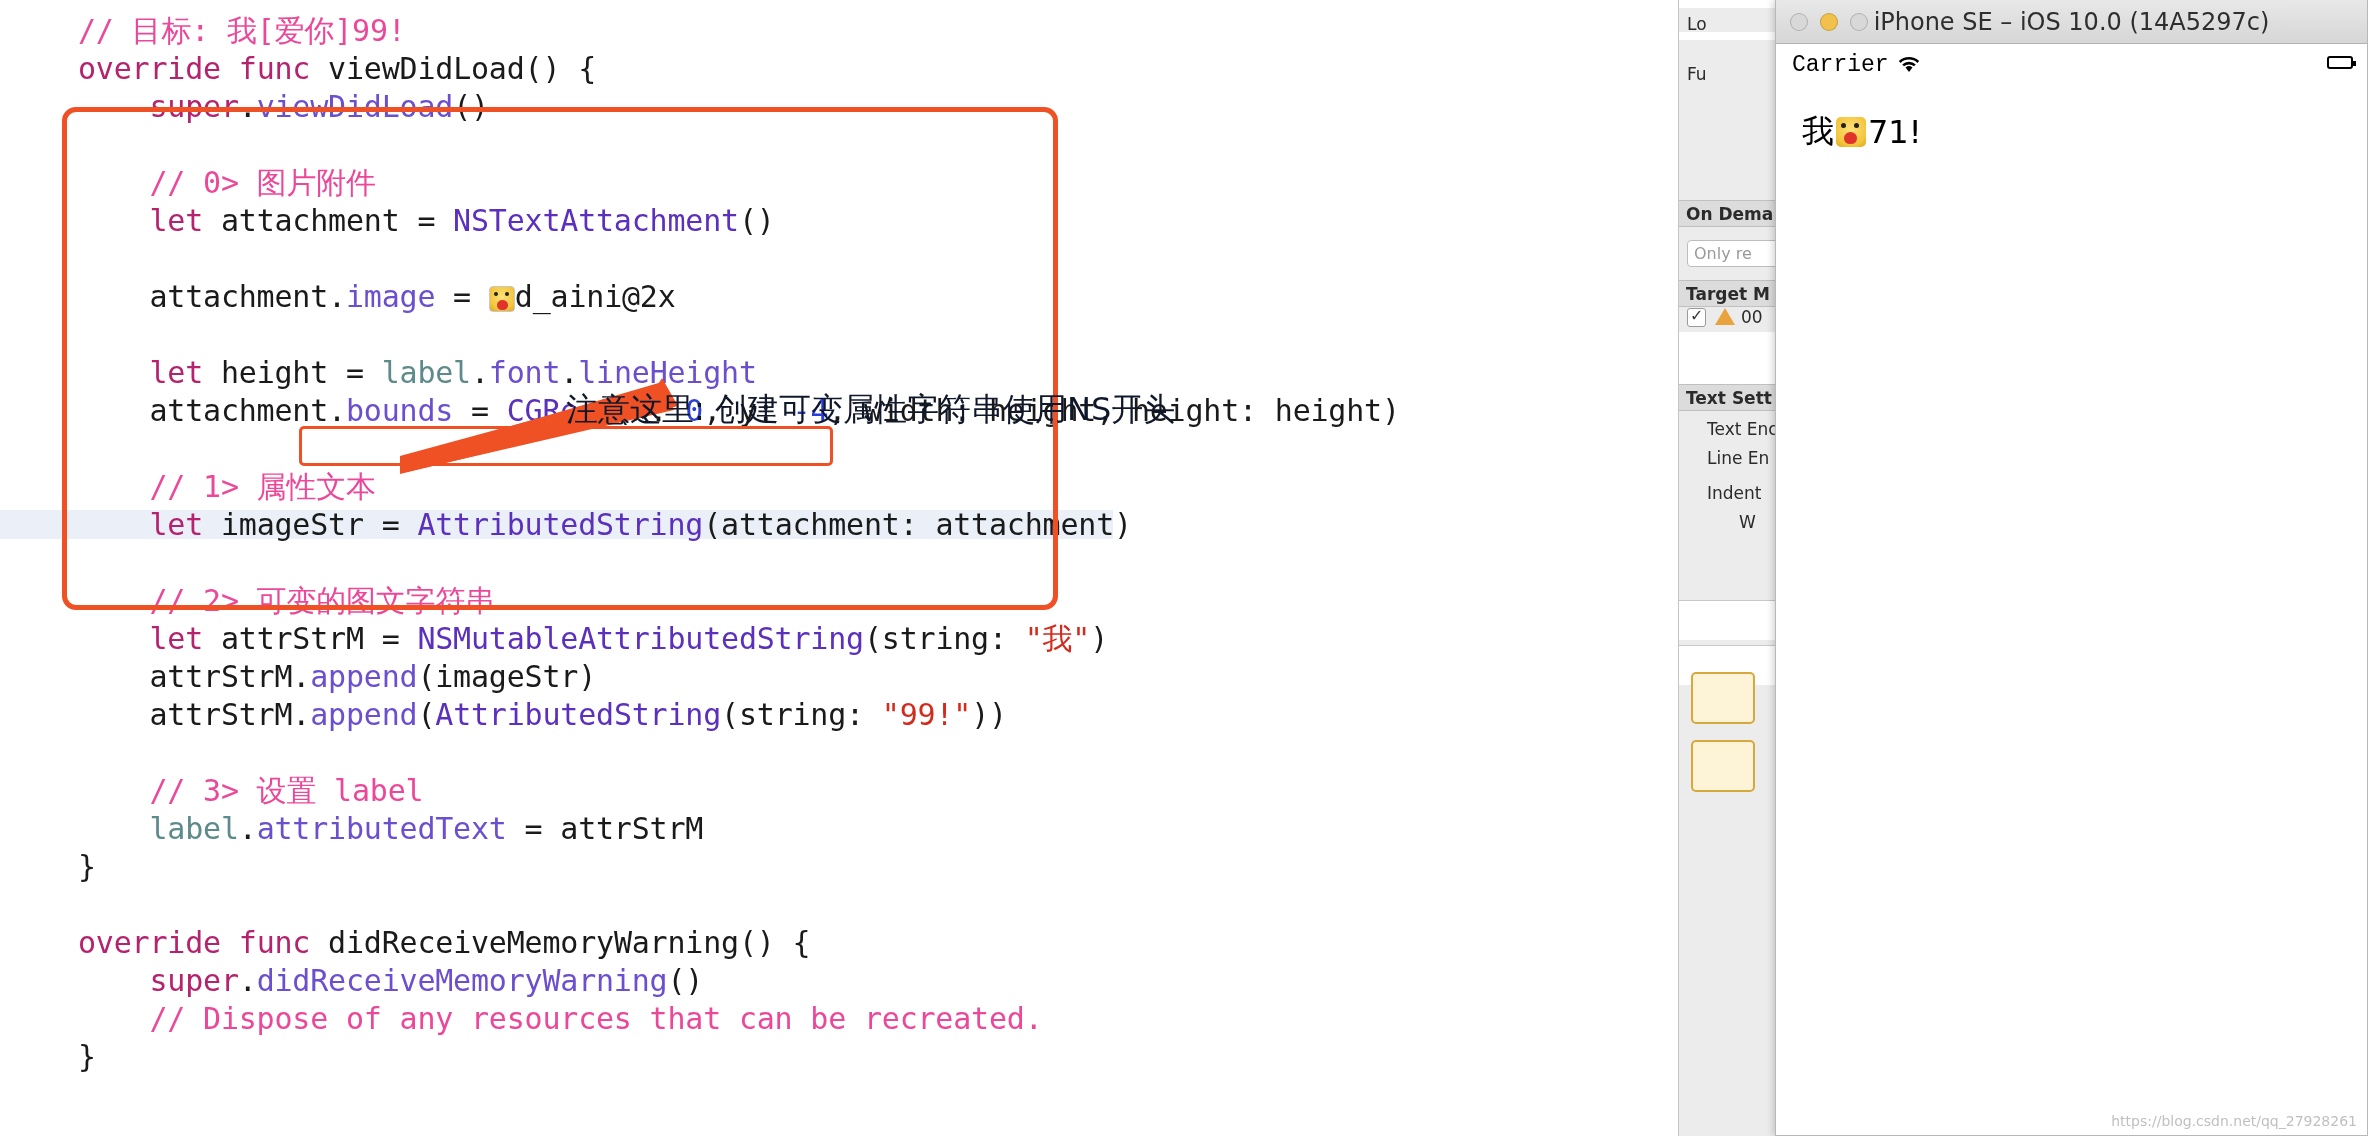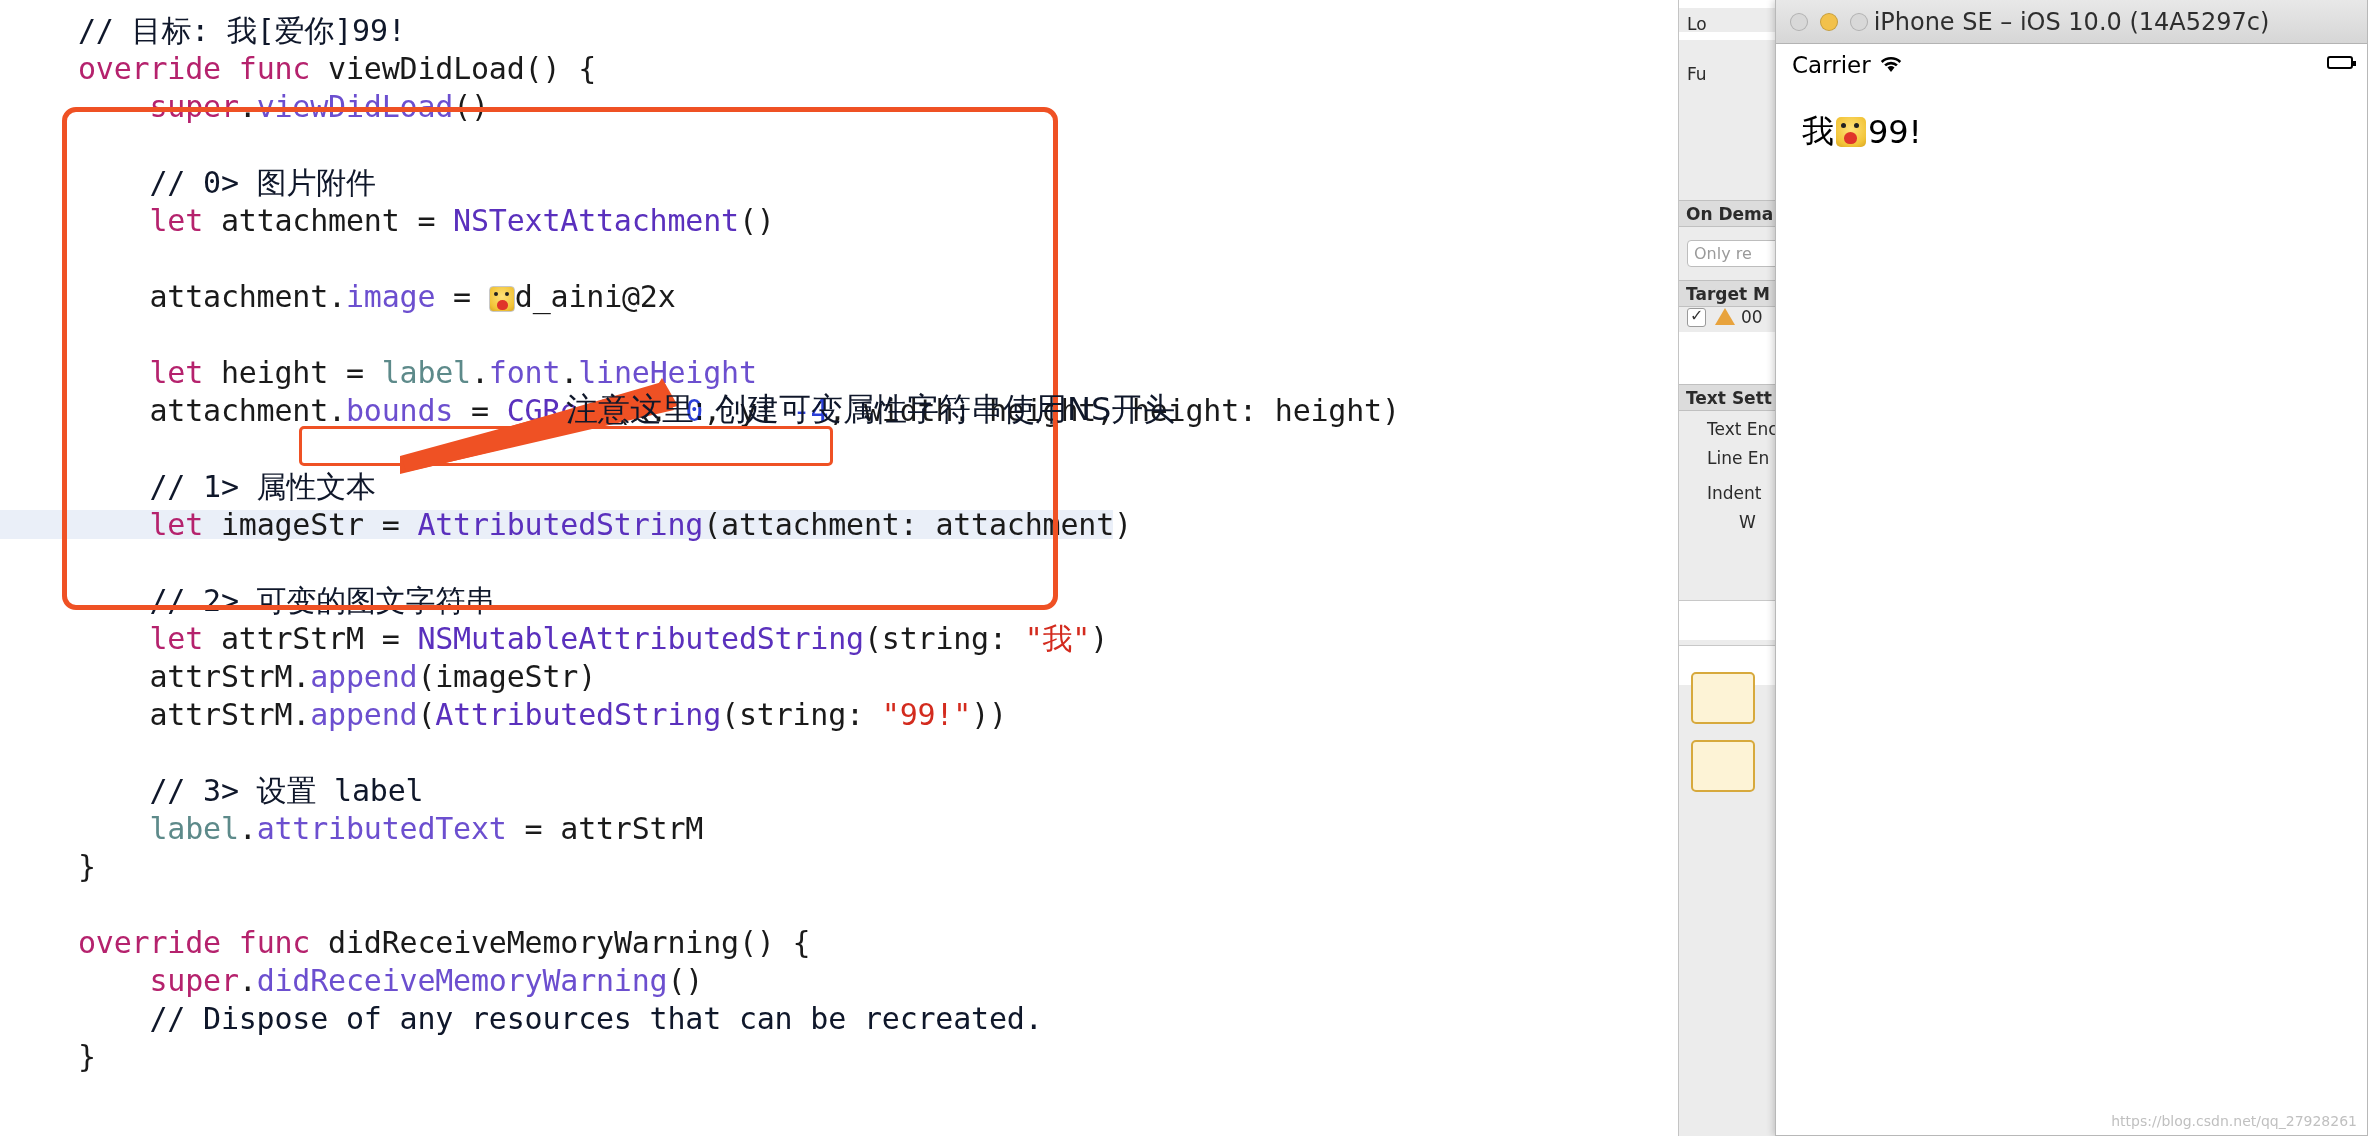"// 目标: 我[爱你]99!" .com { color: #0f172a -> #ec4899 }
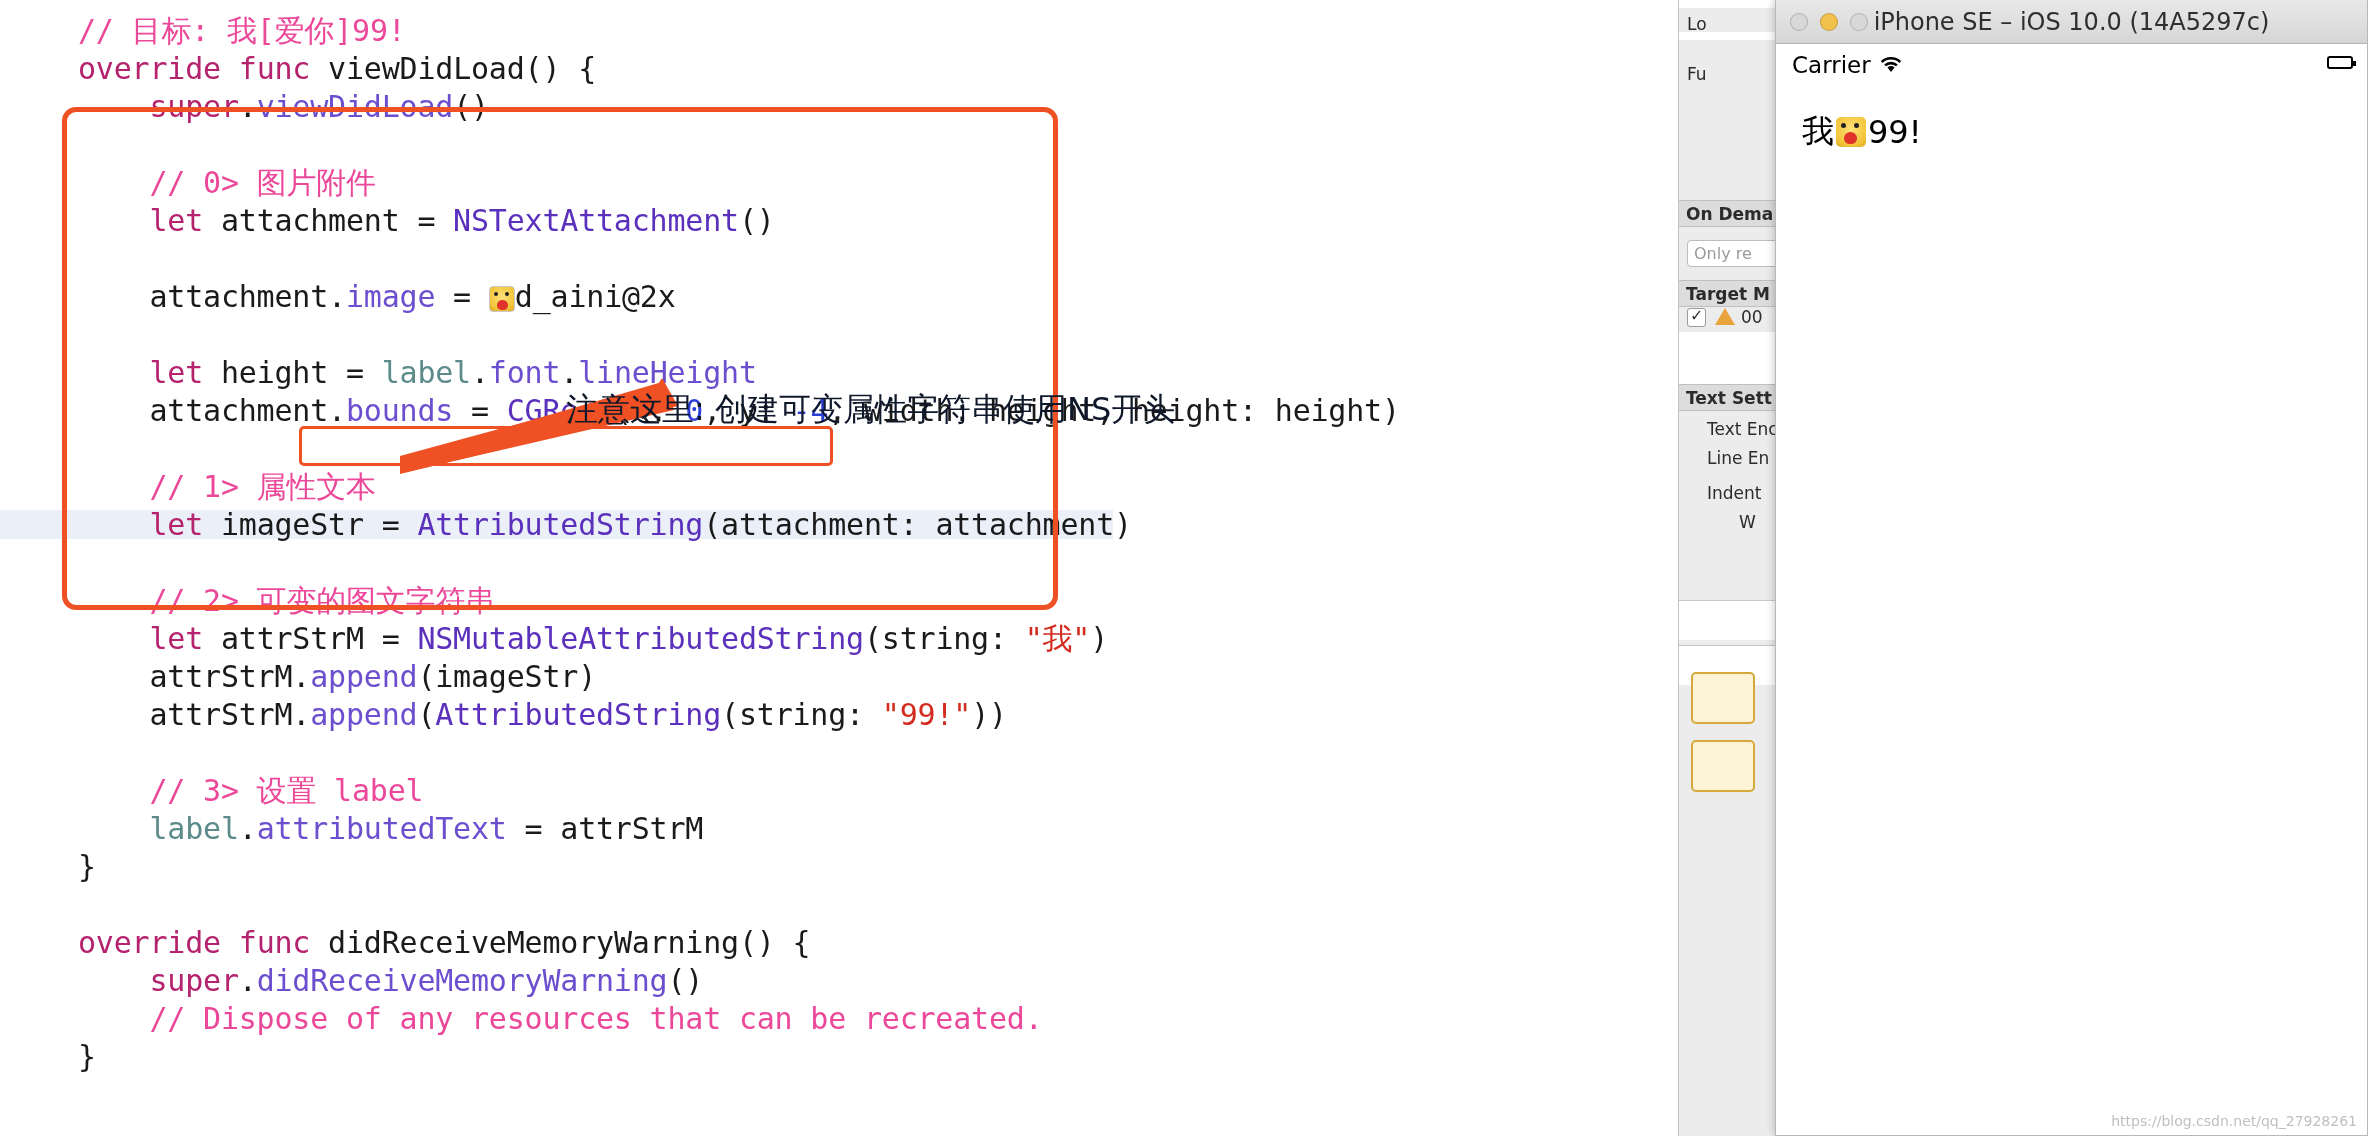"Carrier" #sim-statusbar { font-family: none -> Liberation Mono, monospace }
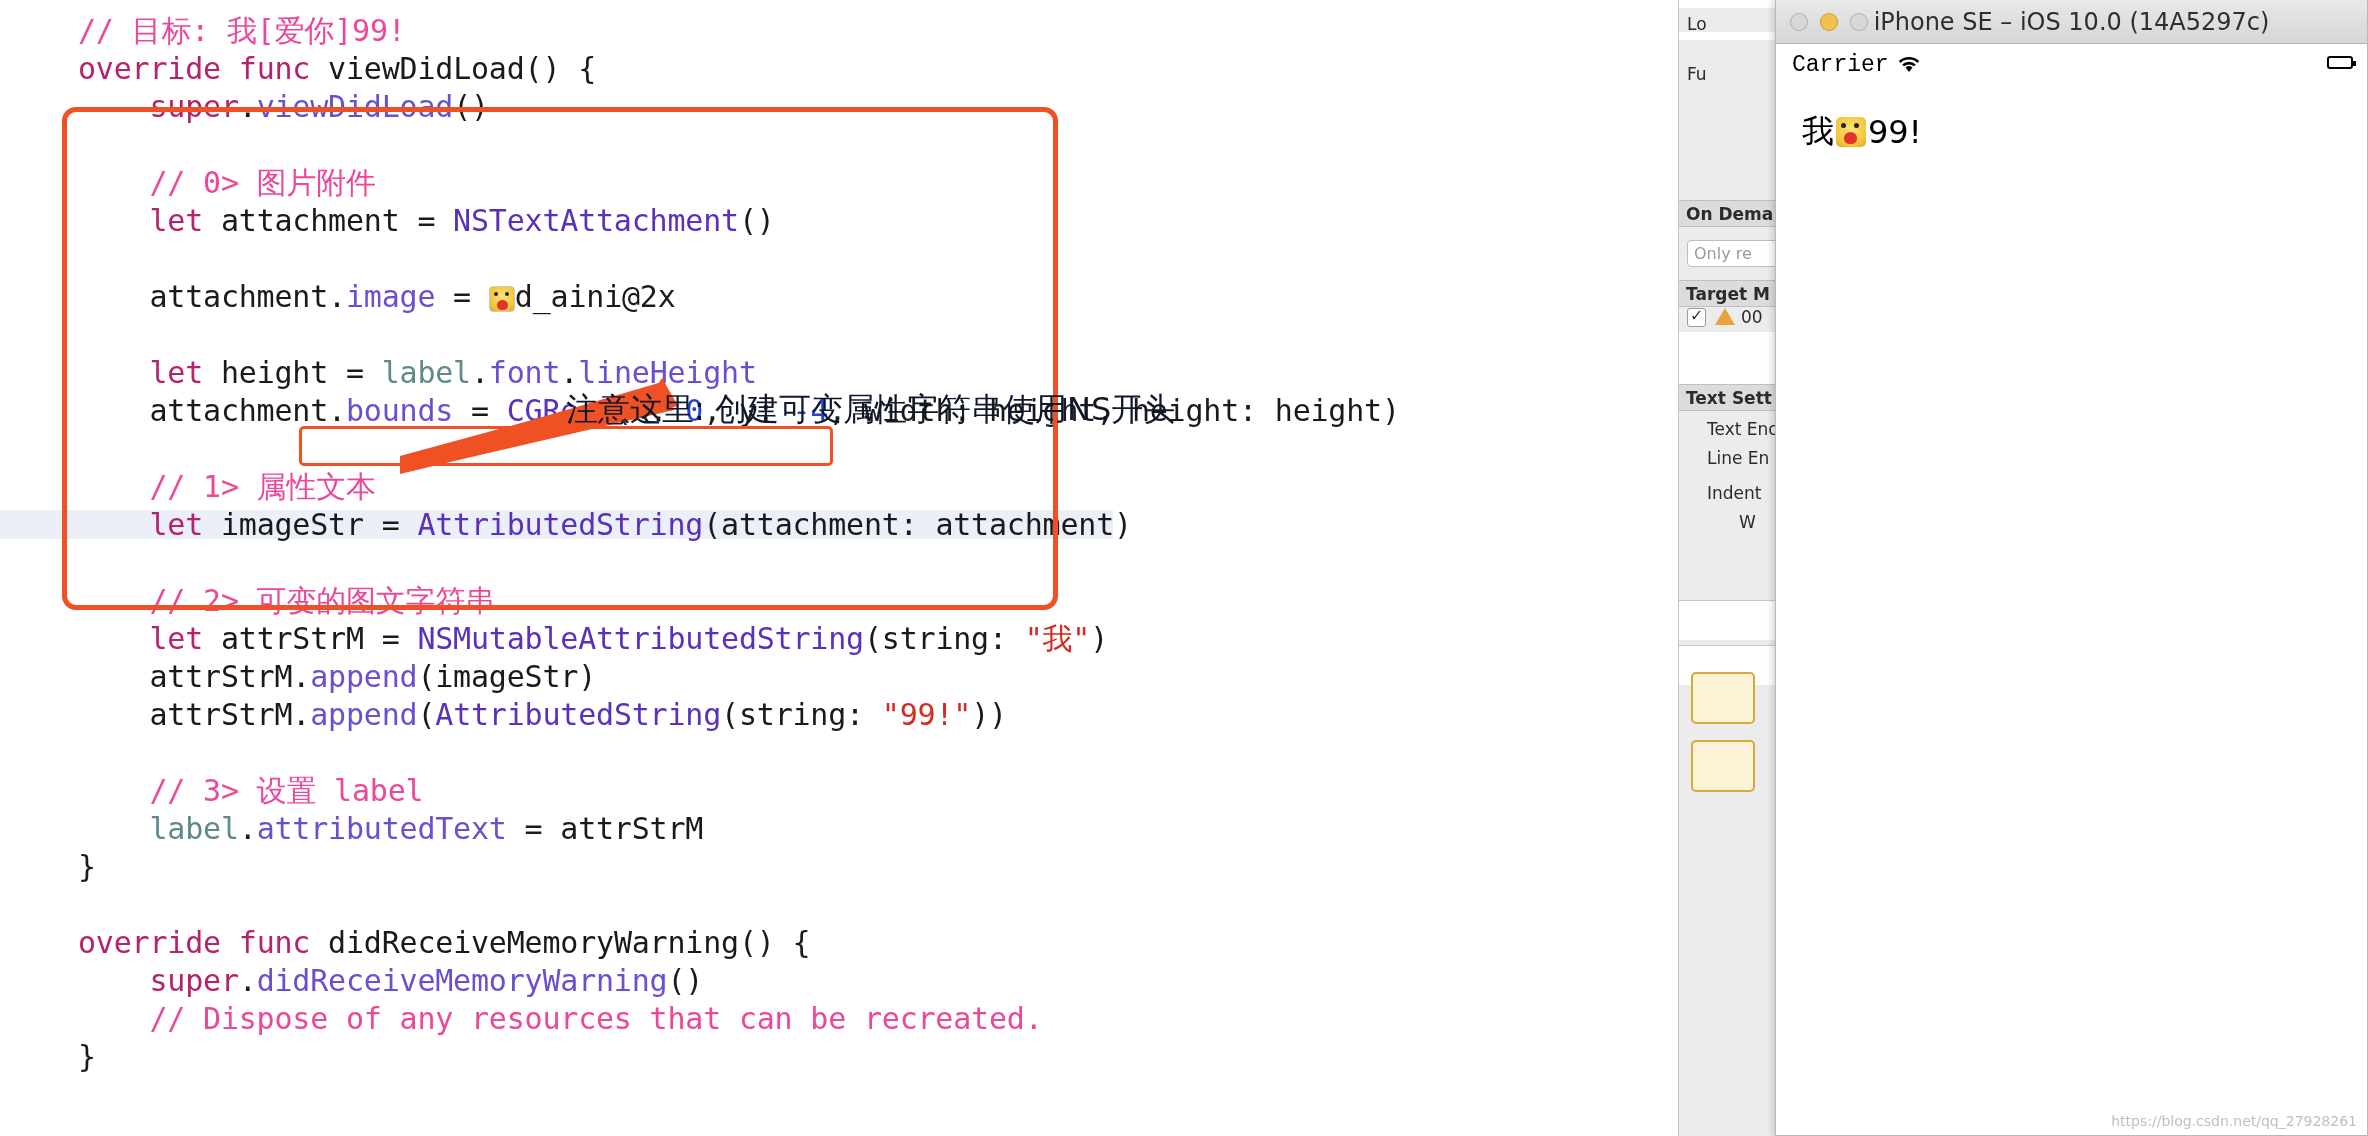"99!" span { text: 99 -> 71 }
